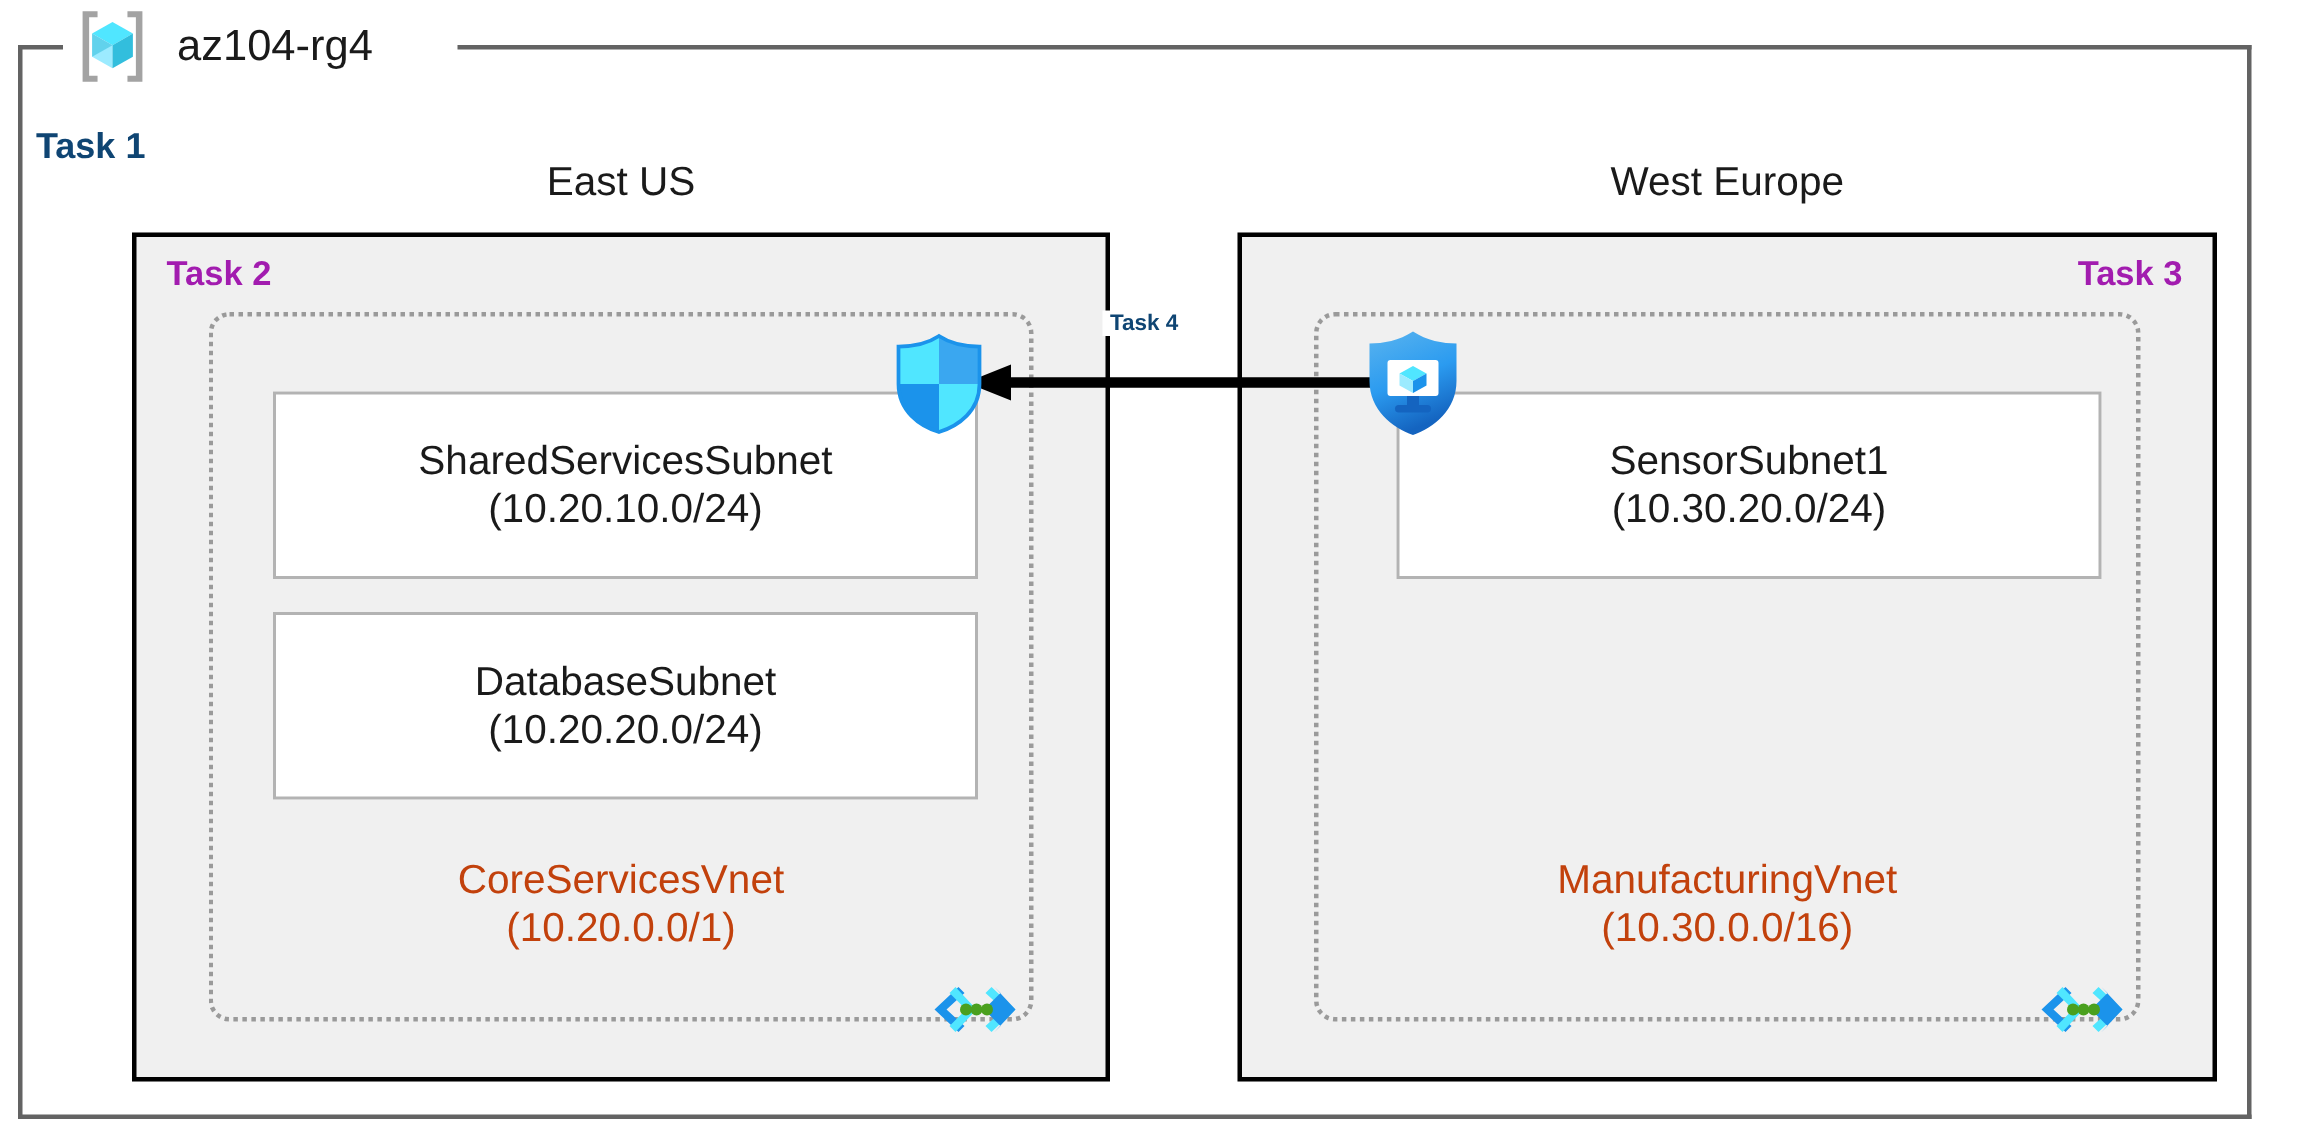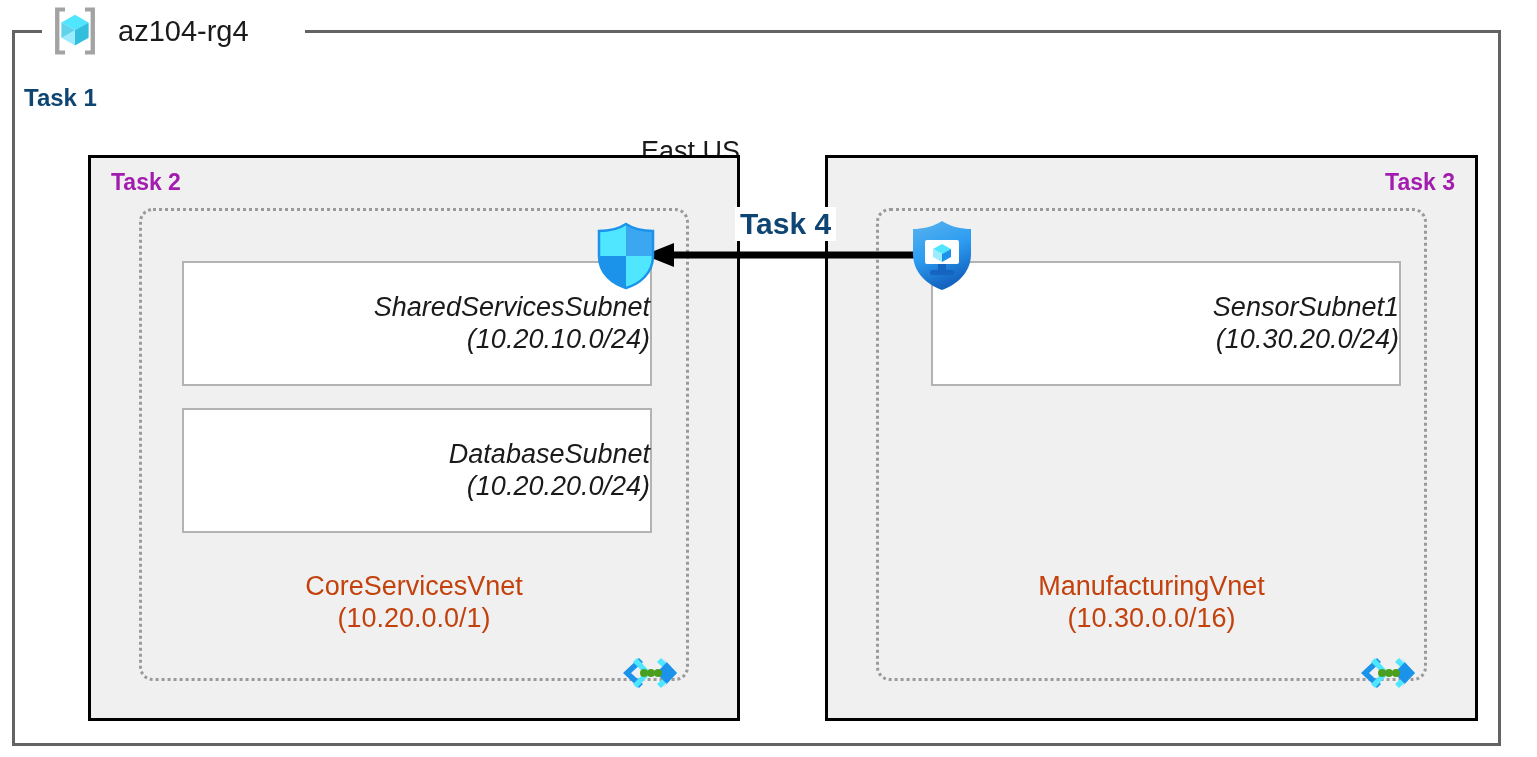"East US" .region-label { margin-top: 30px -> none; text-align: right -> center }
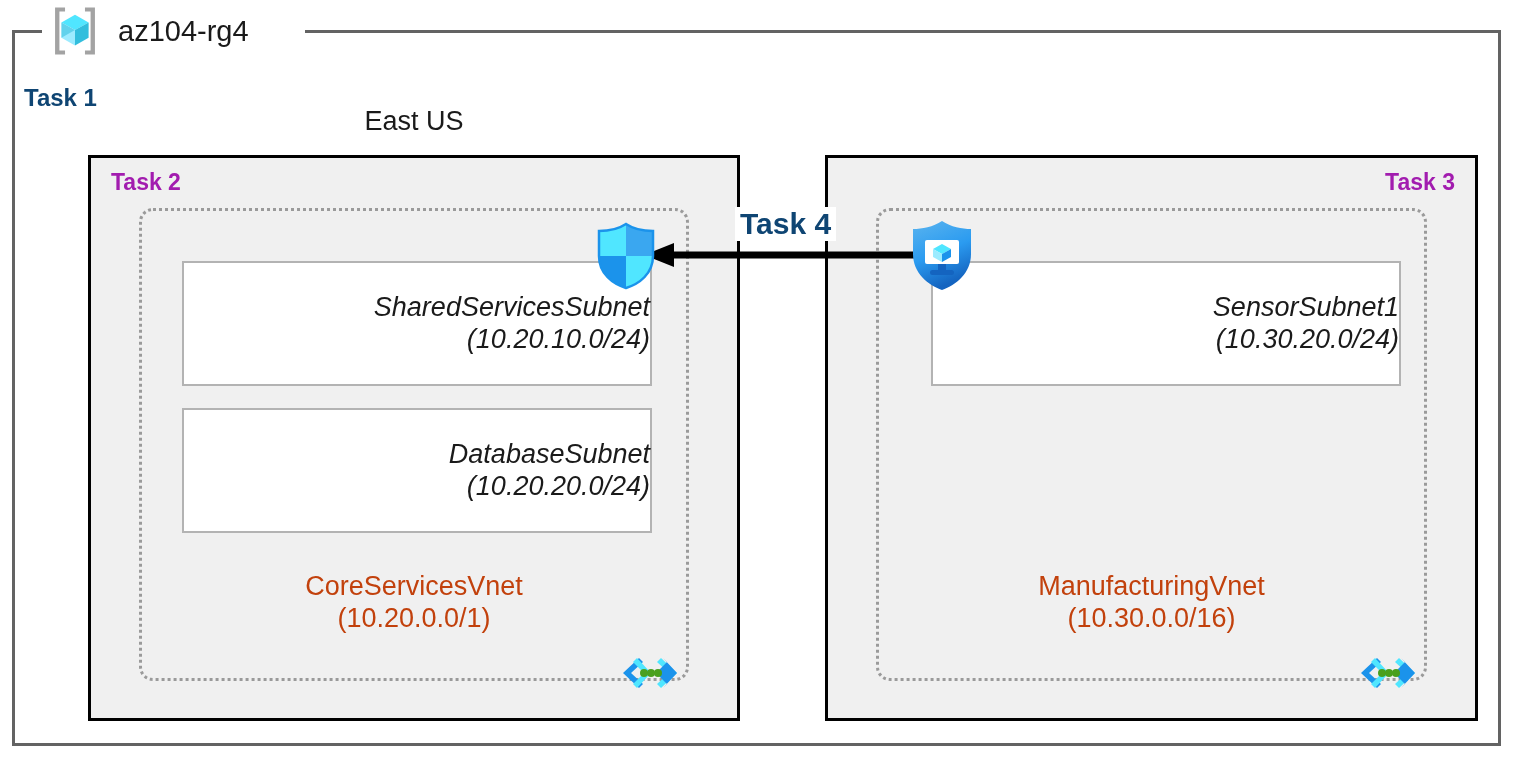"West Europe" div.region-label { html: none -> <div>West Europe</div> }
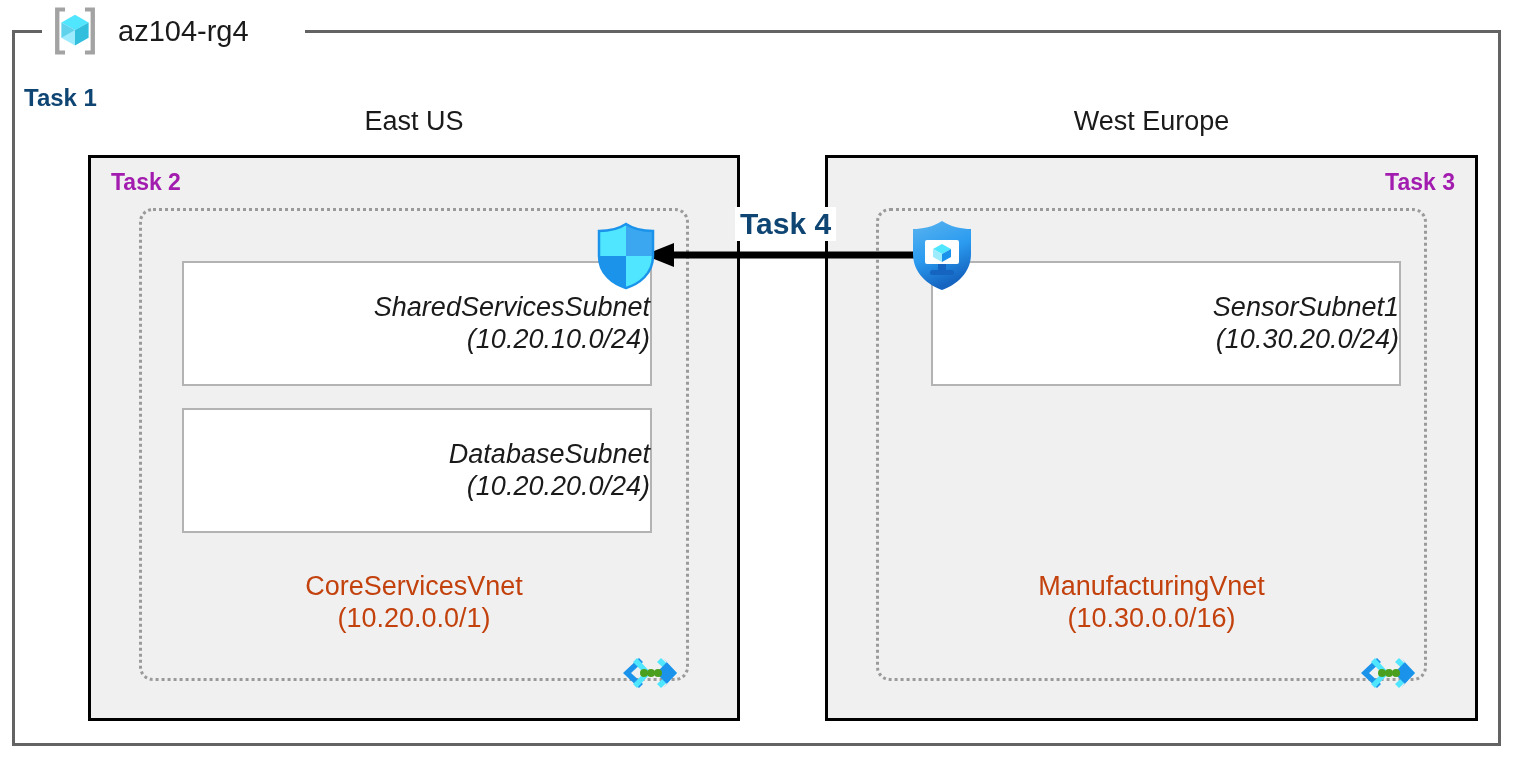"Task 4" .task4-label { font-size: 30px -> 15px }
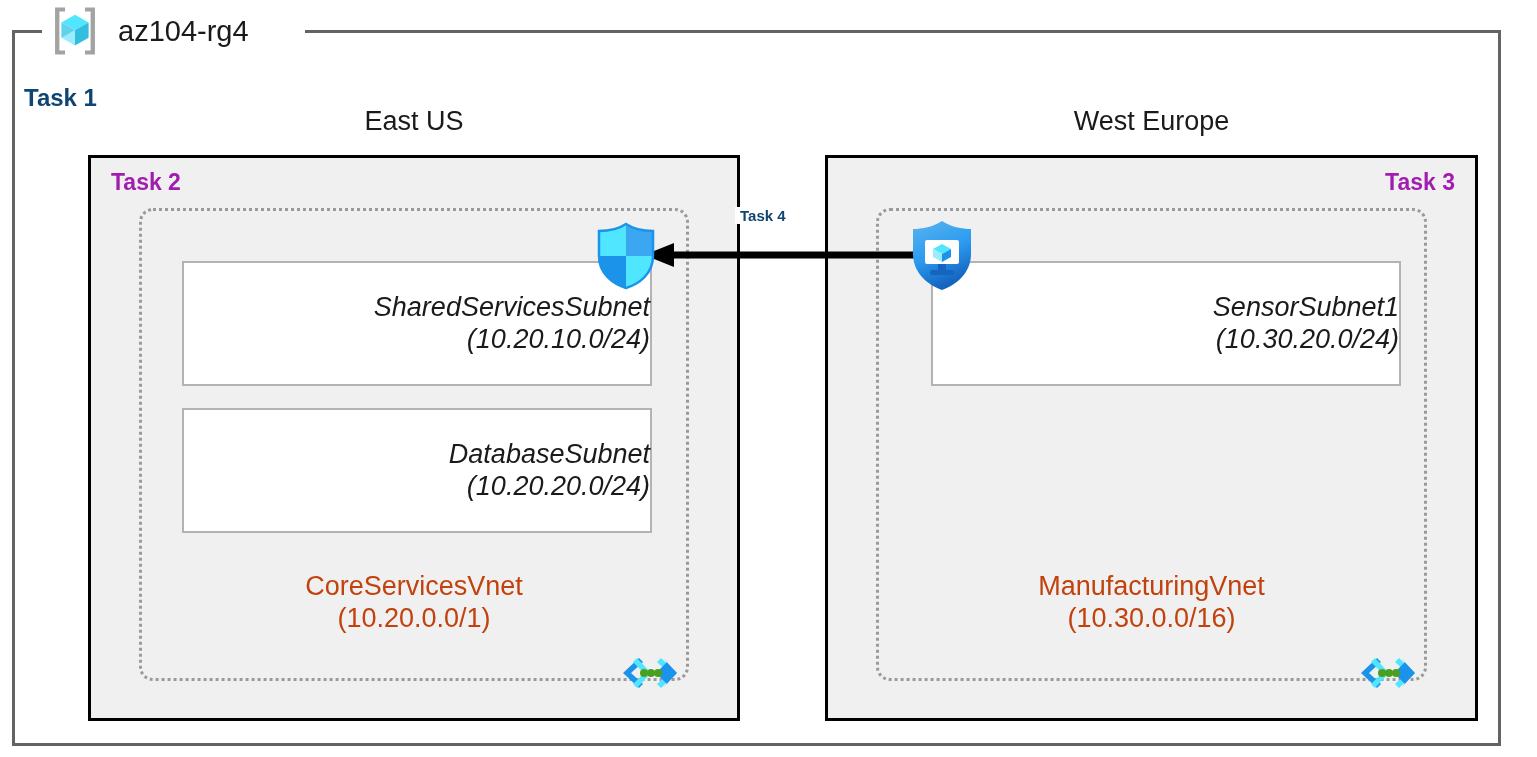"SharedServicesSubnet" .subnet { align-items: flex-end -> center; font-style: italic -> none }
